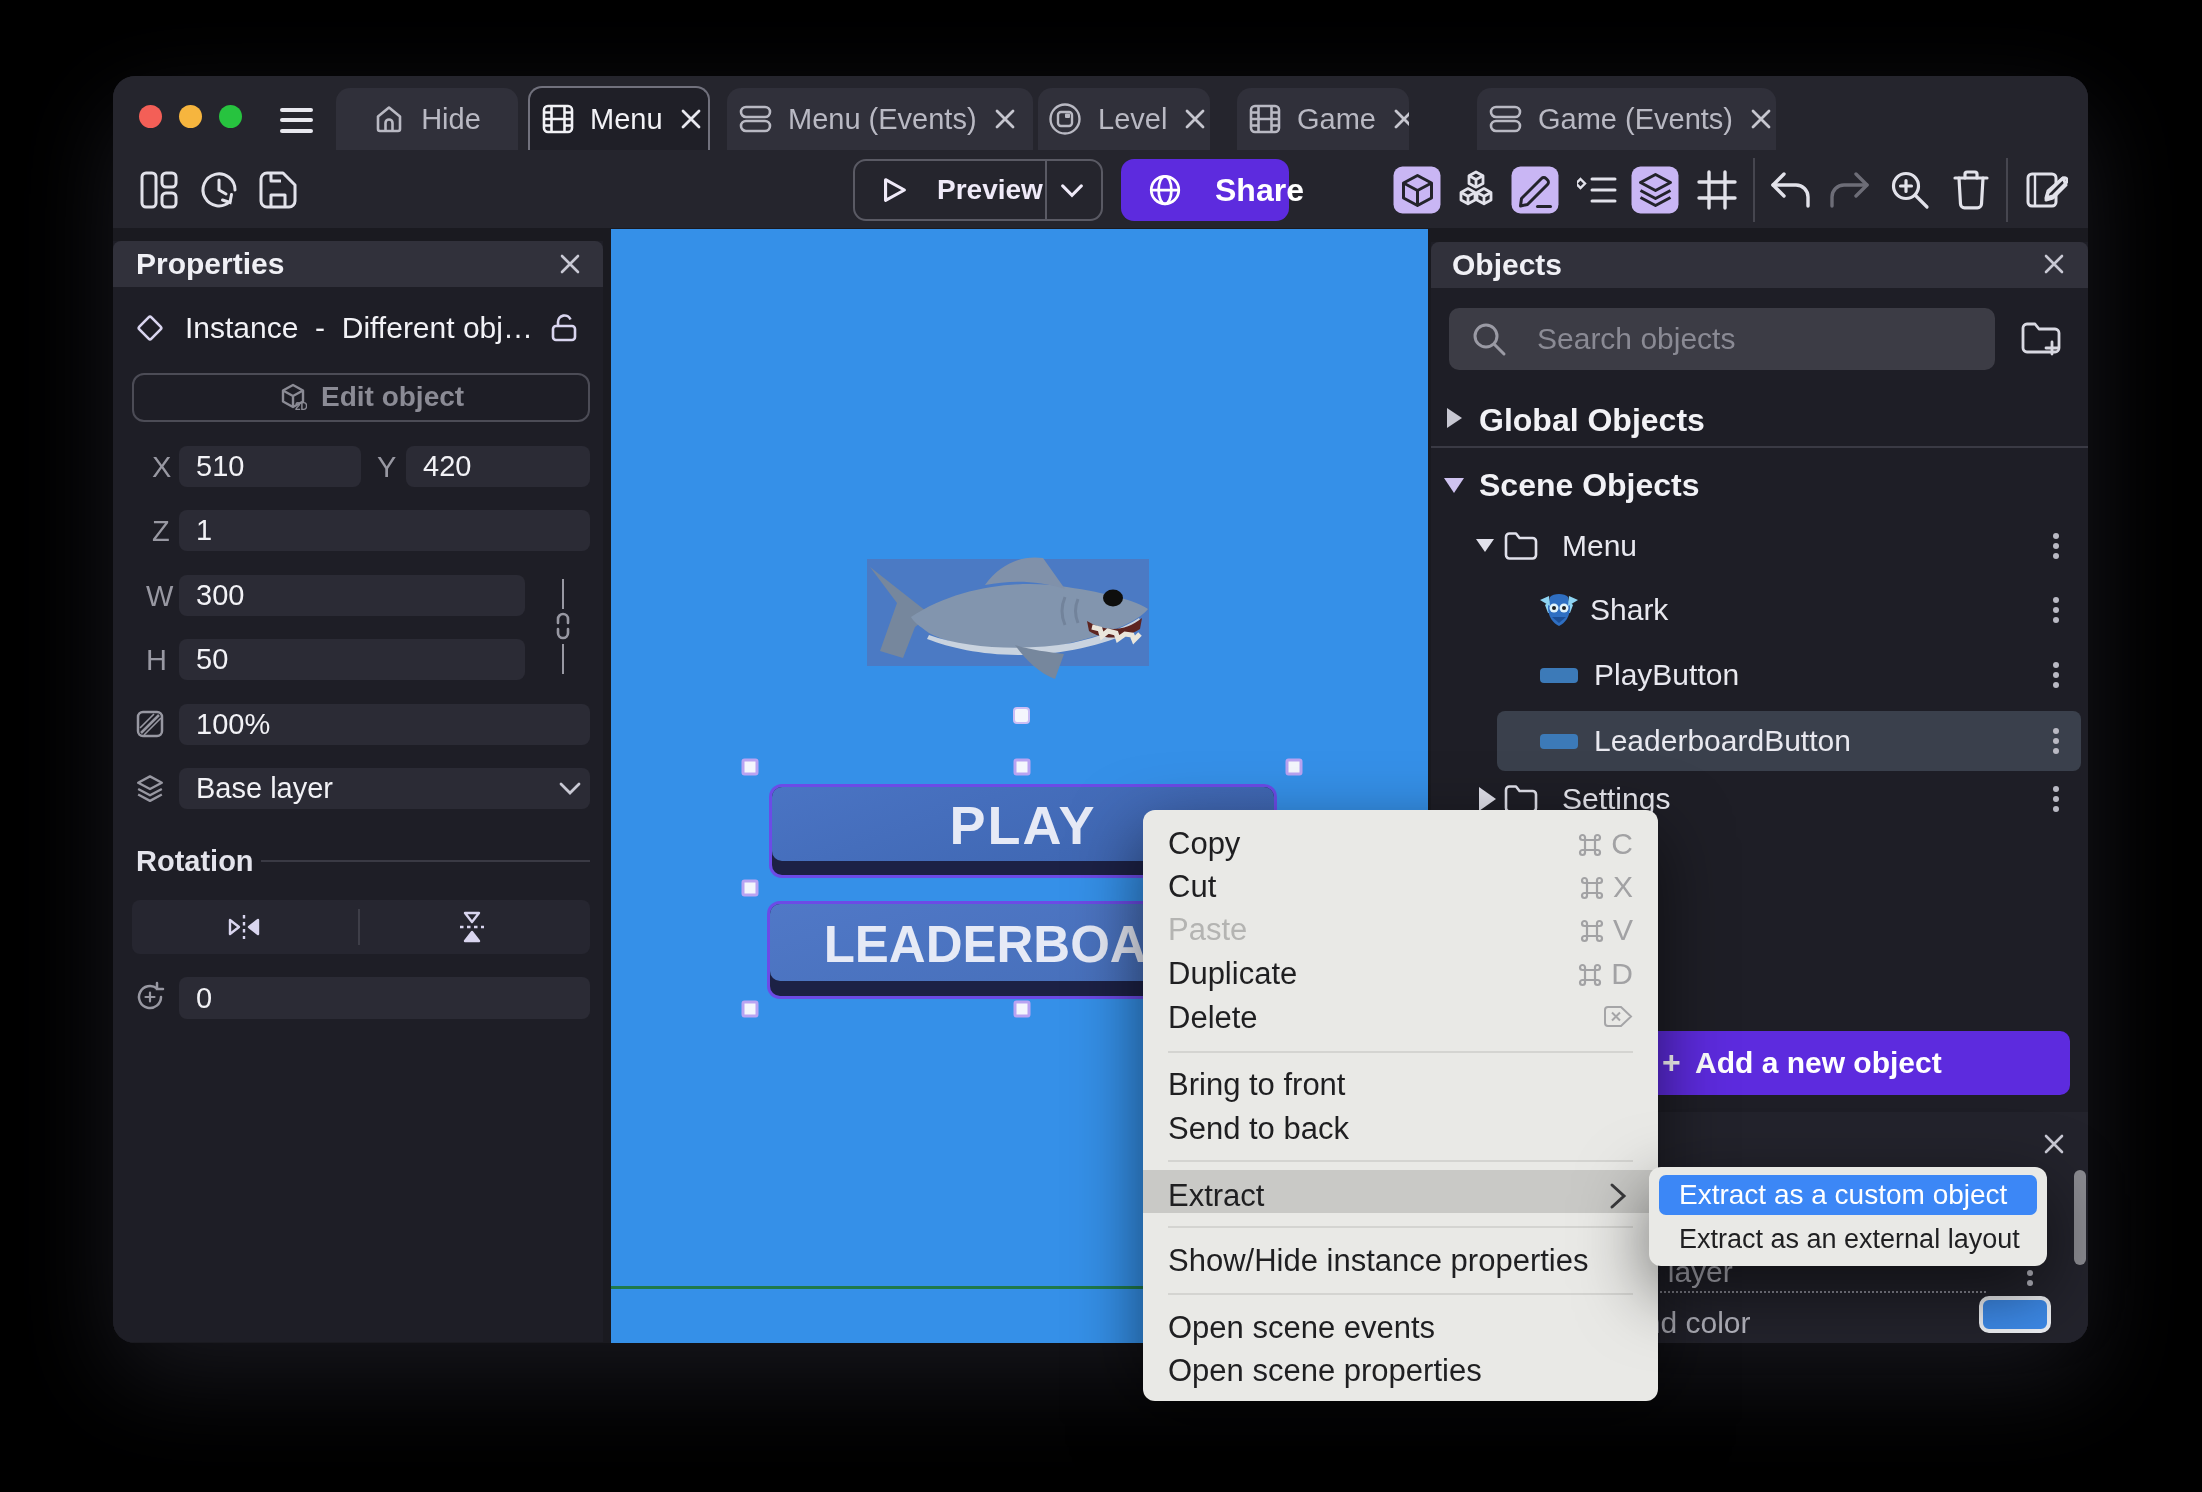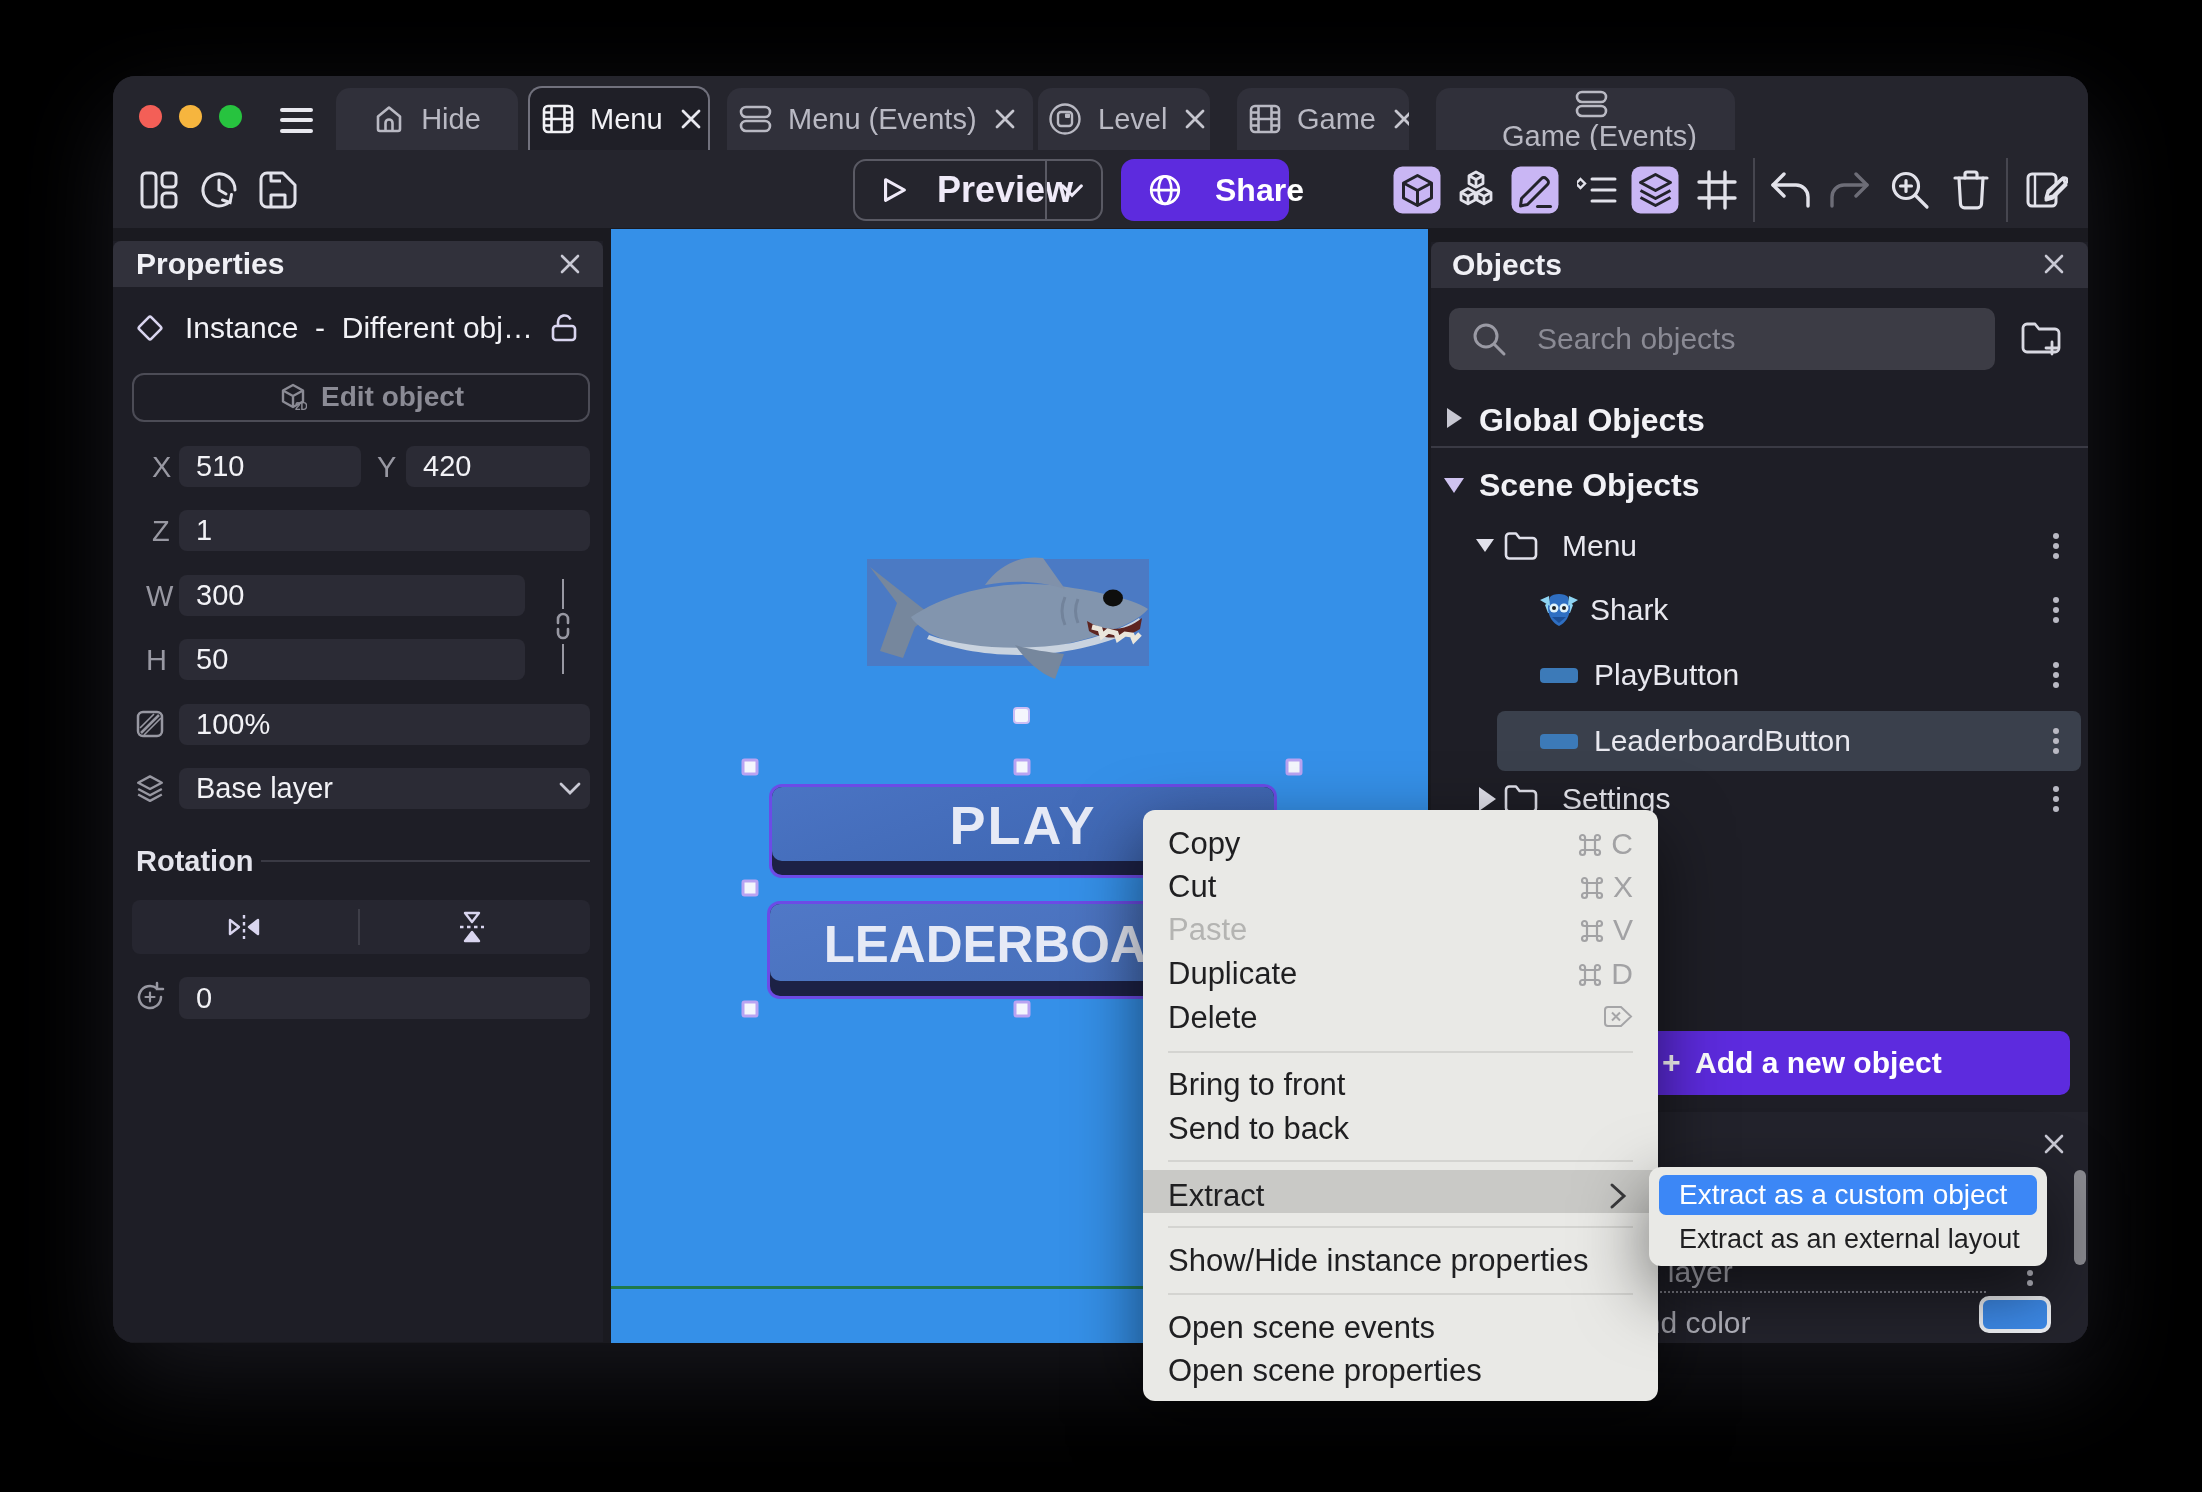"Game (Events)" div.tab { flex-direction: column -> none; left: 1323px -> 1364px }
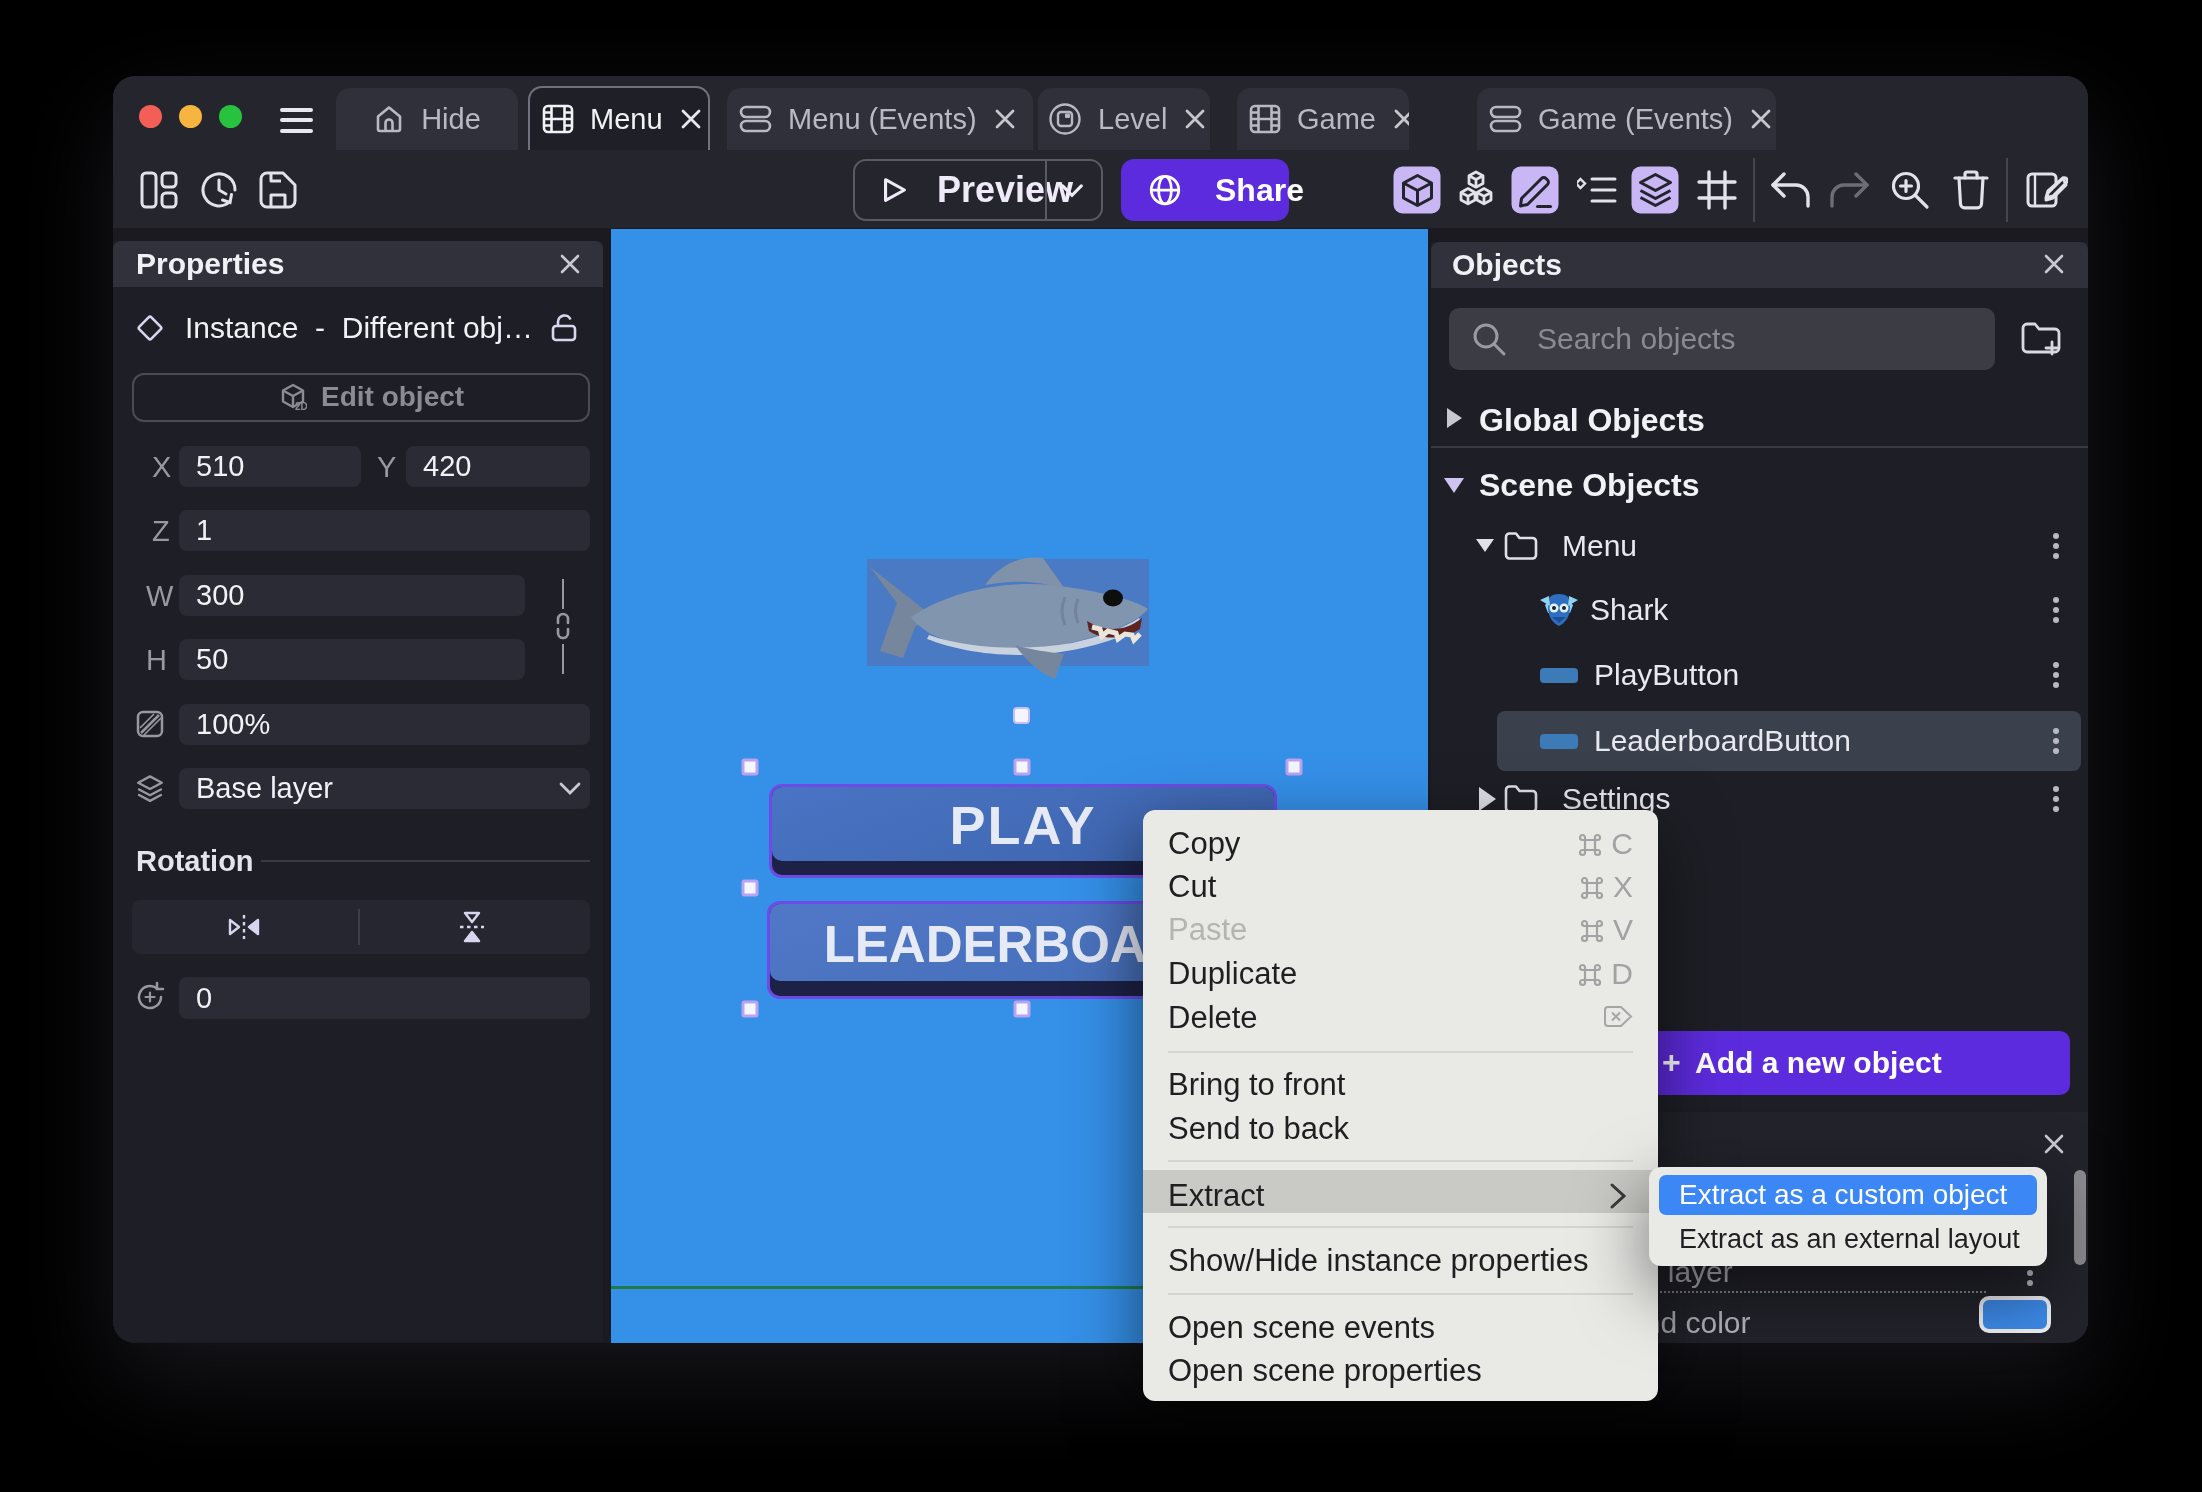"Preview" span { font-size: 36px -> 28px }
